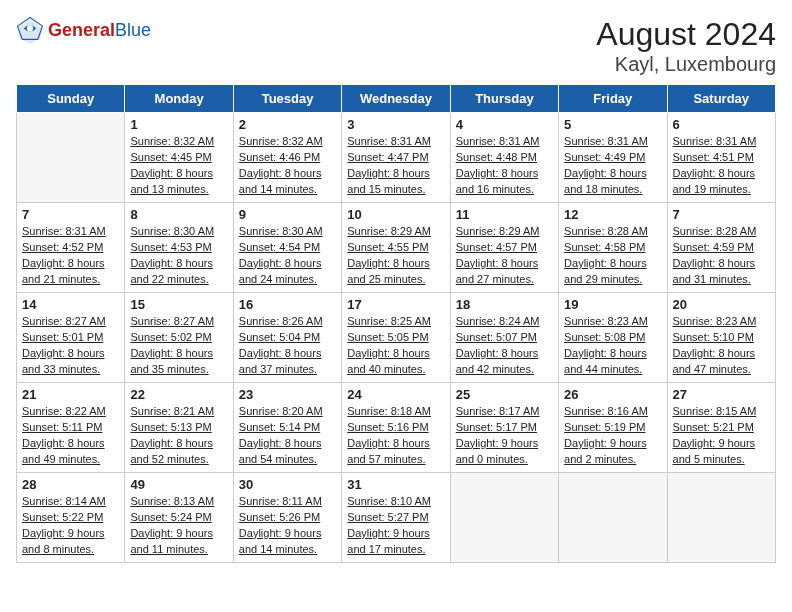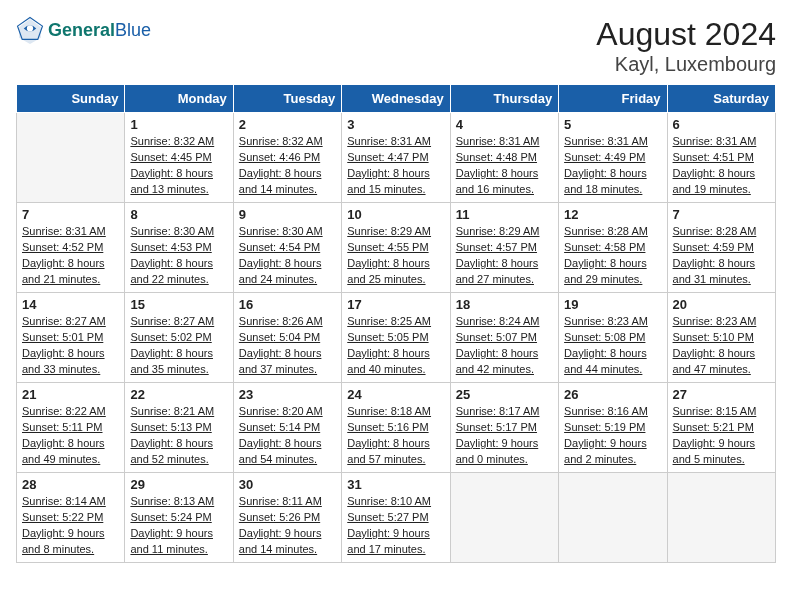"General" .logo-text-general { color: #0f766e -> #b91c1c }
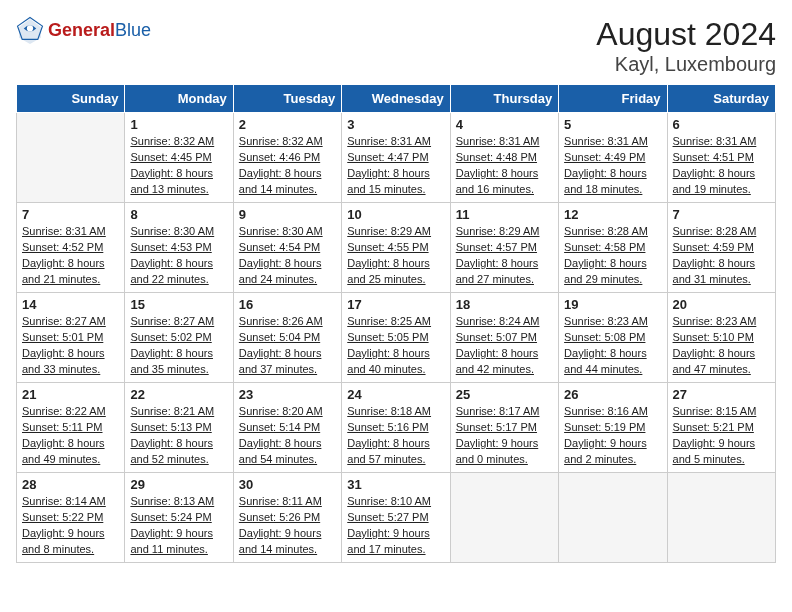"Sunday" th { text-align: right -> center }
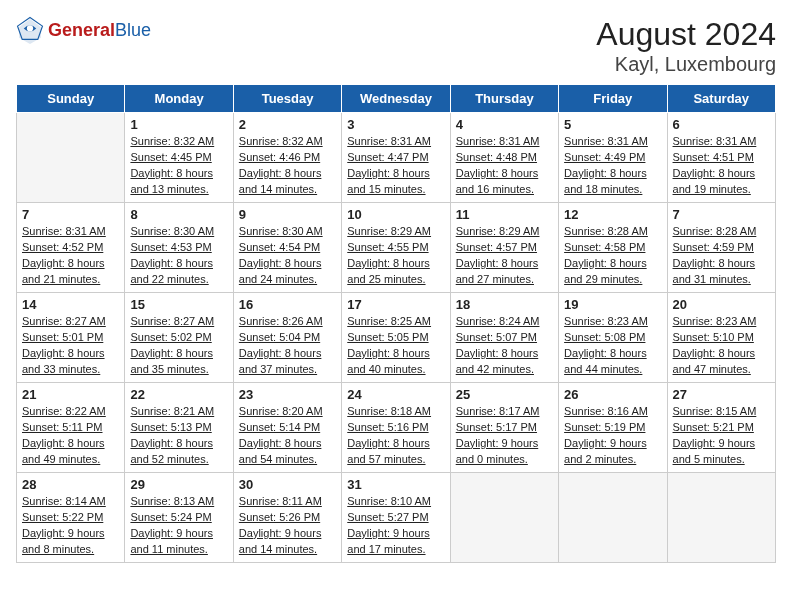"29" span.day-number { text: 29 -> 49 }
